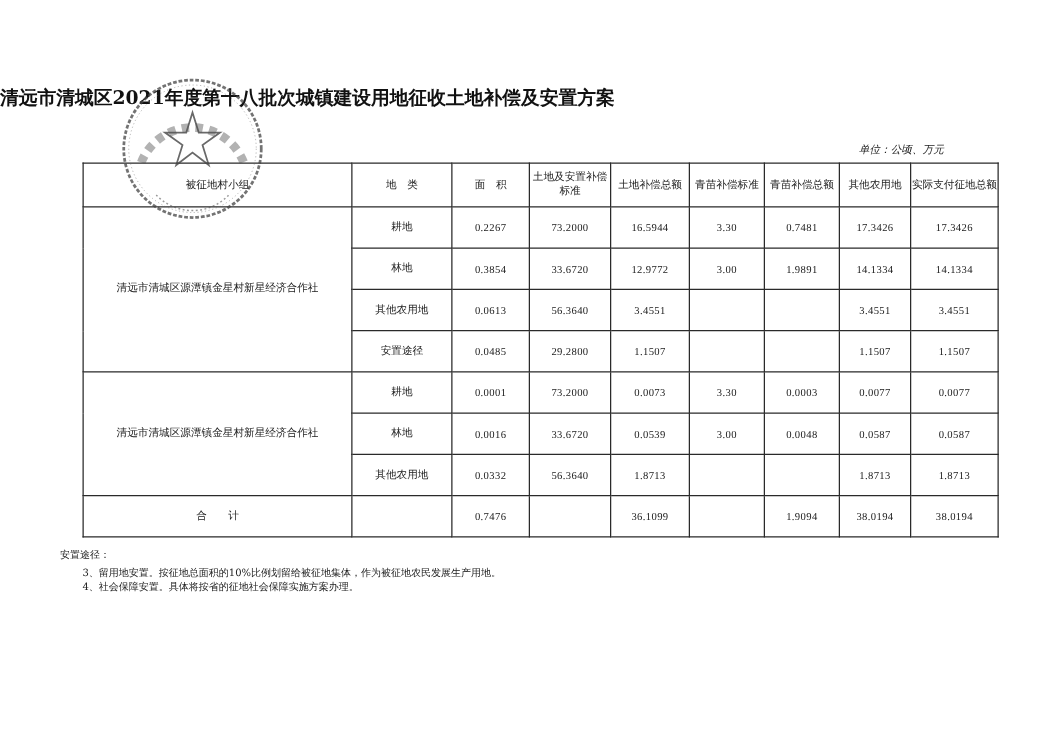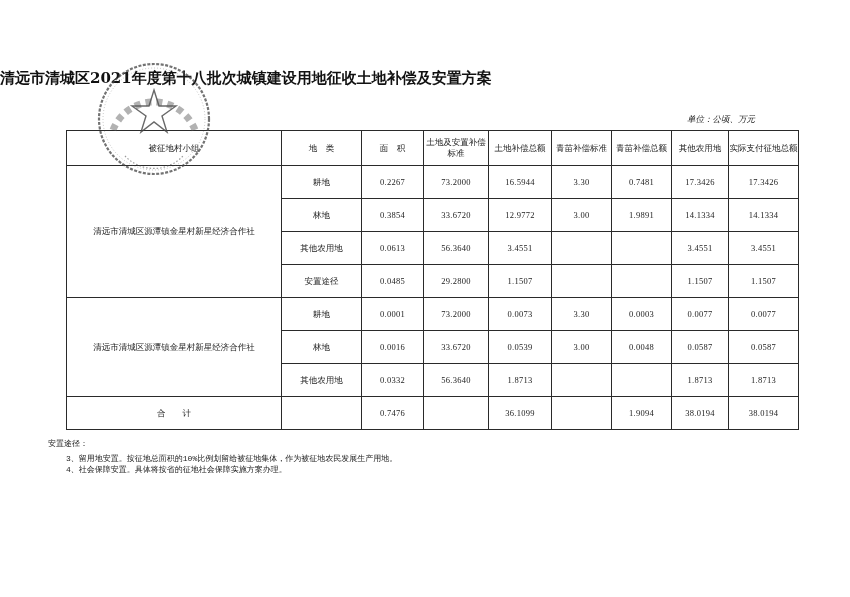"安置途径：" .notes { font-family: Liberation Mono, monospace -> none }
